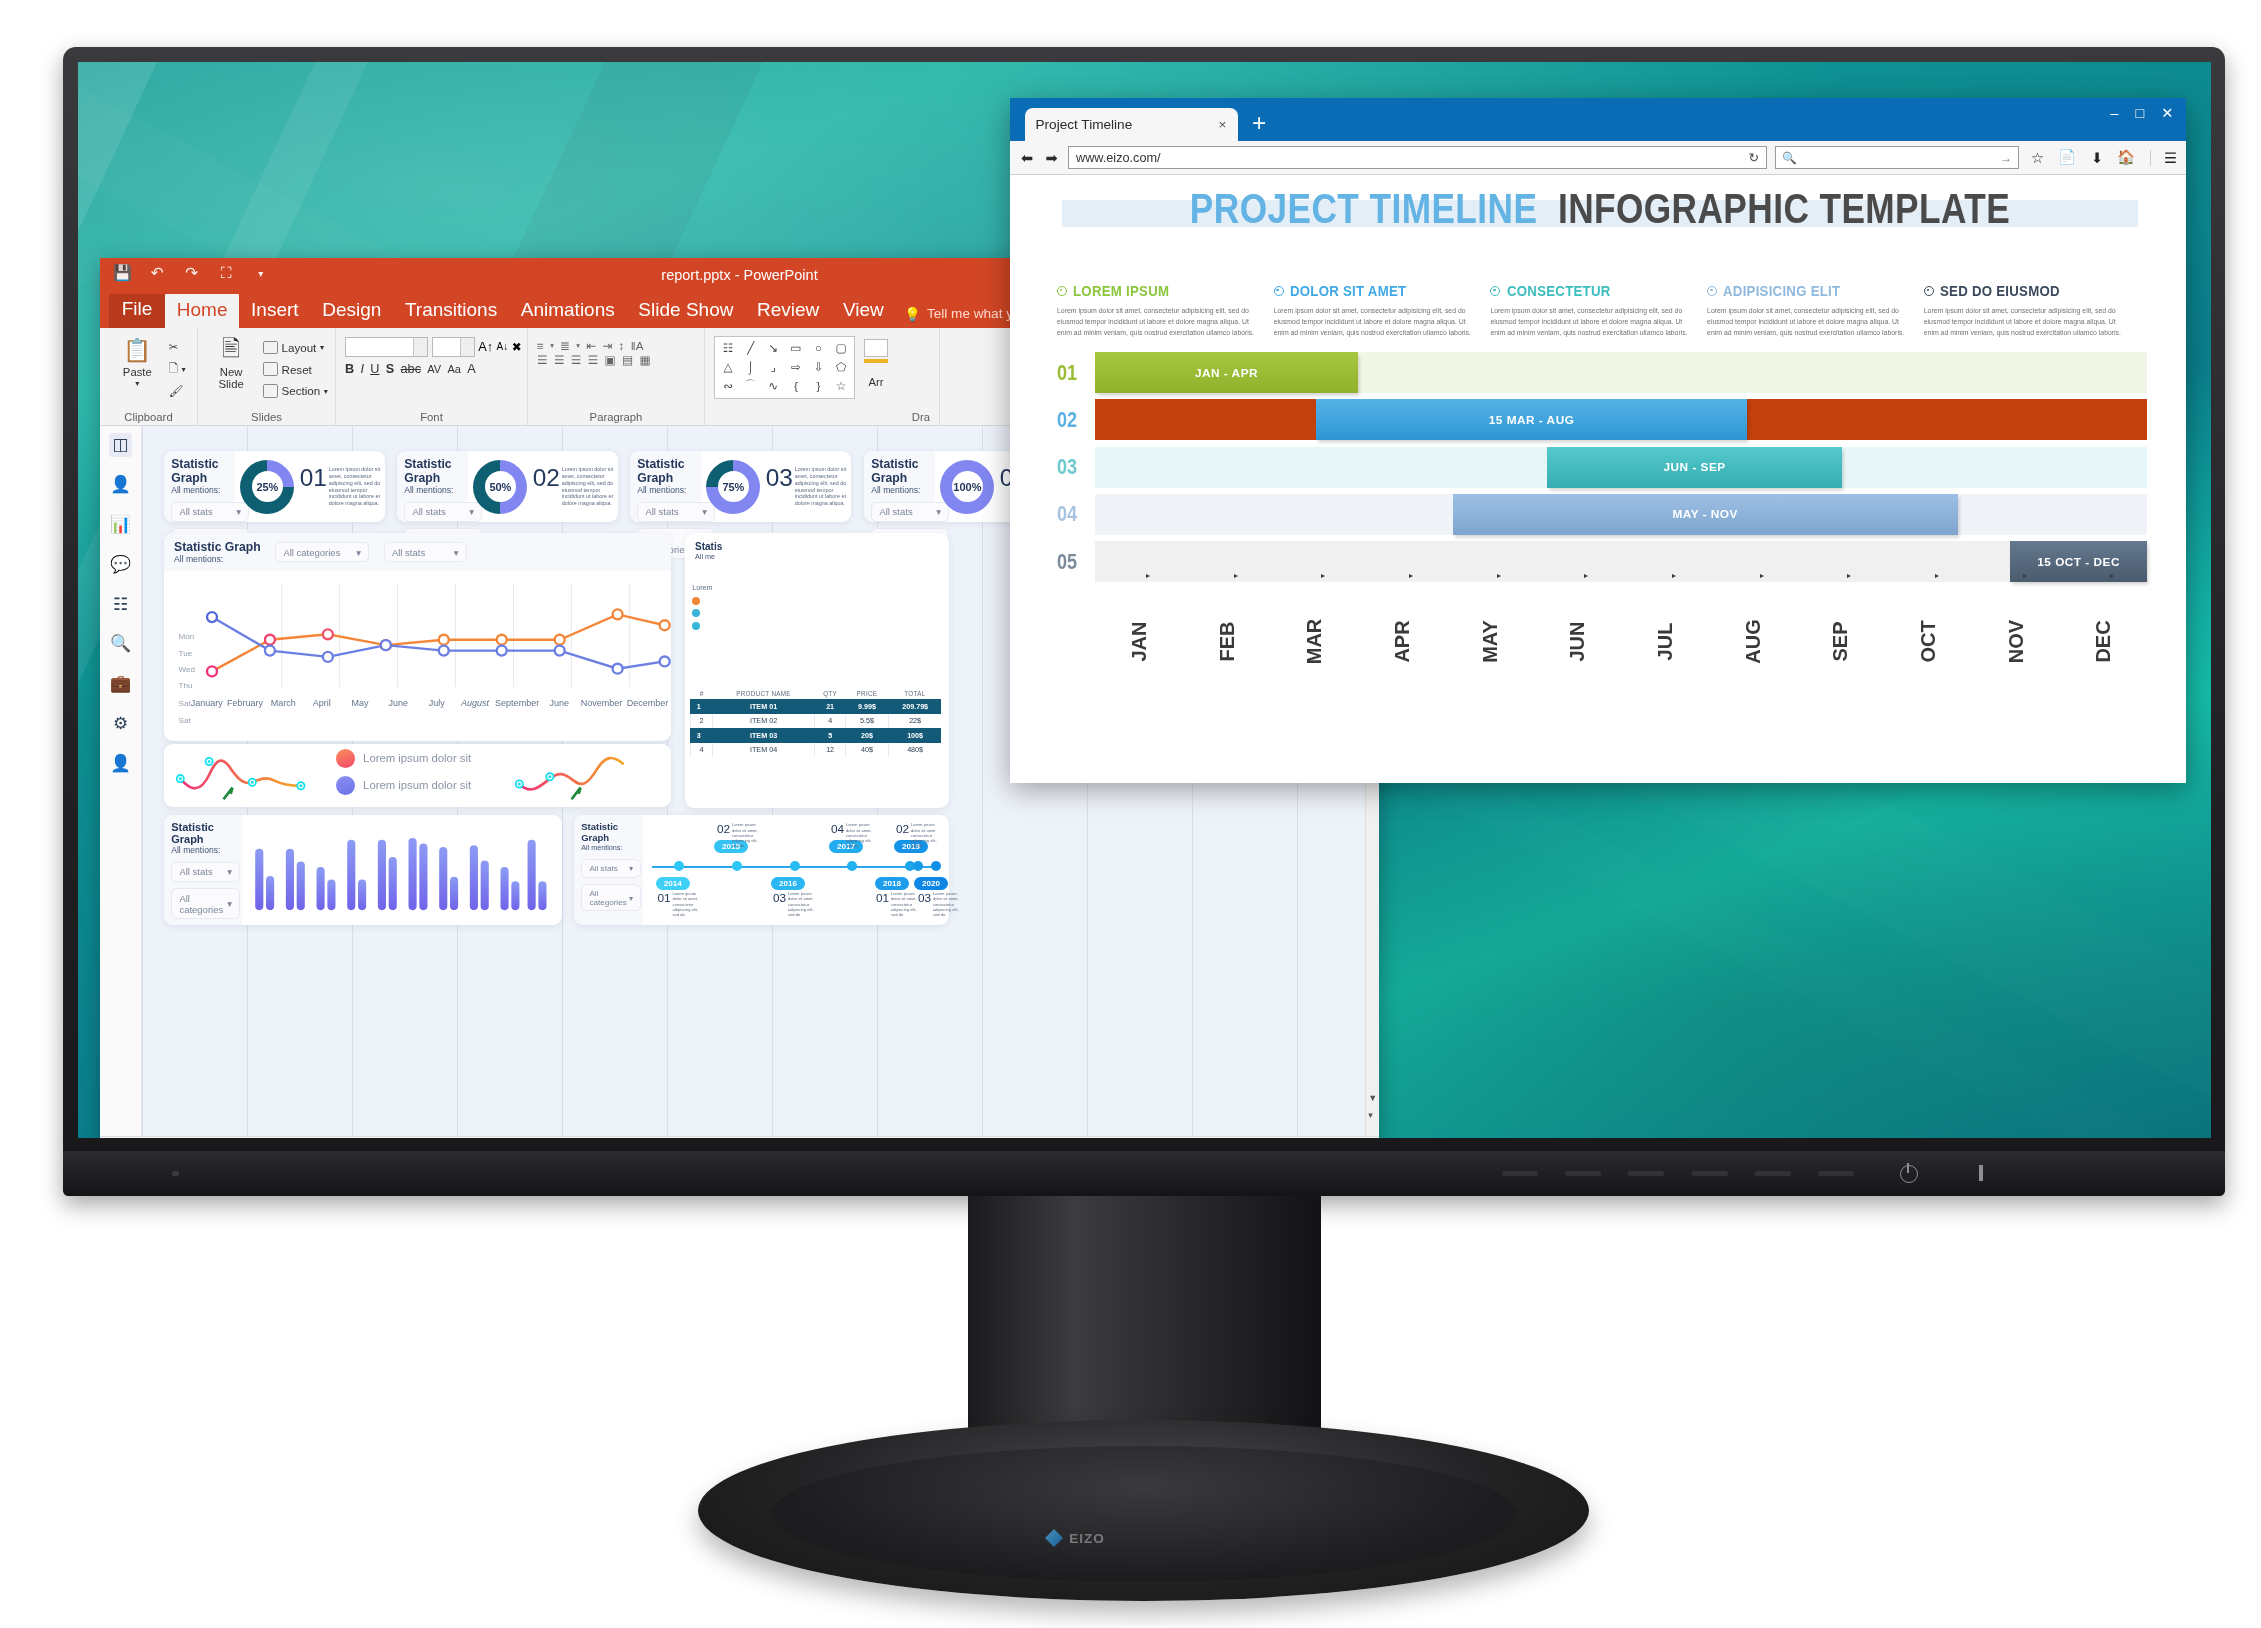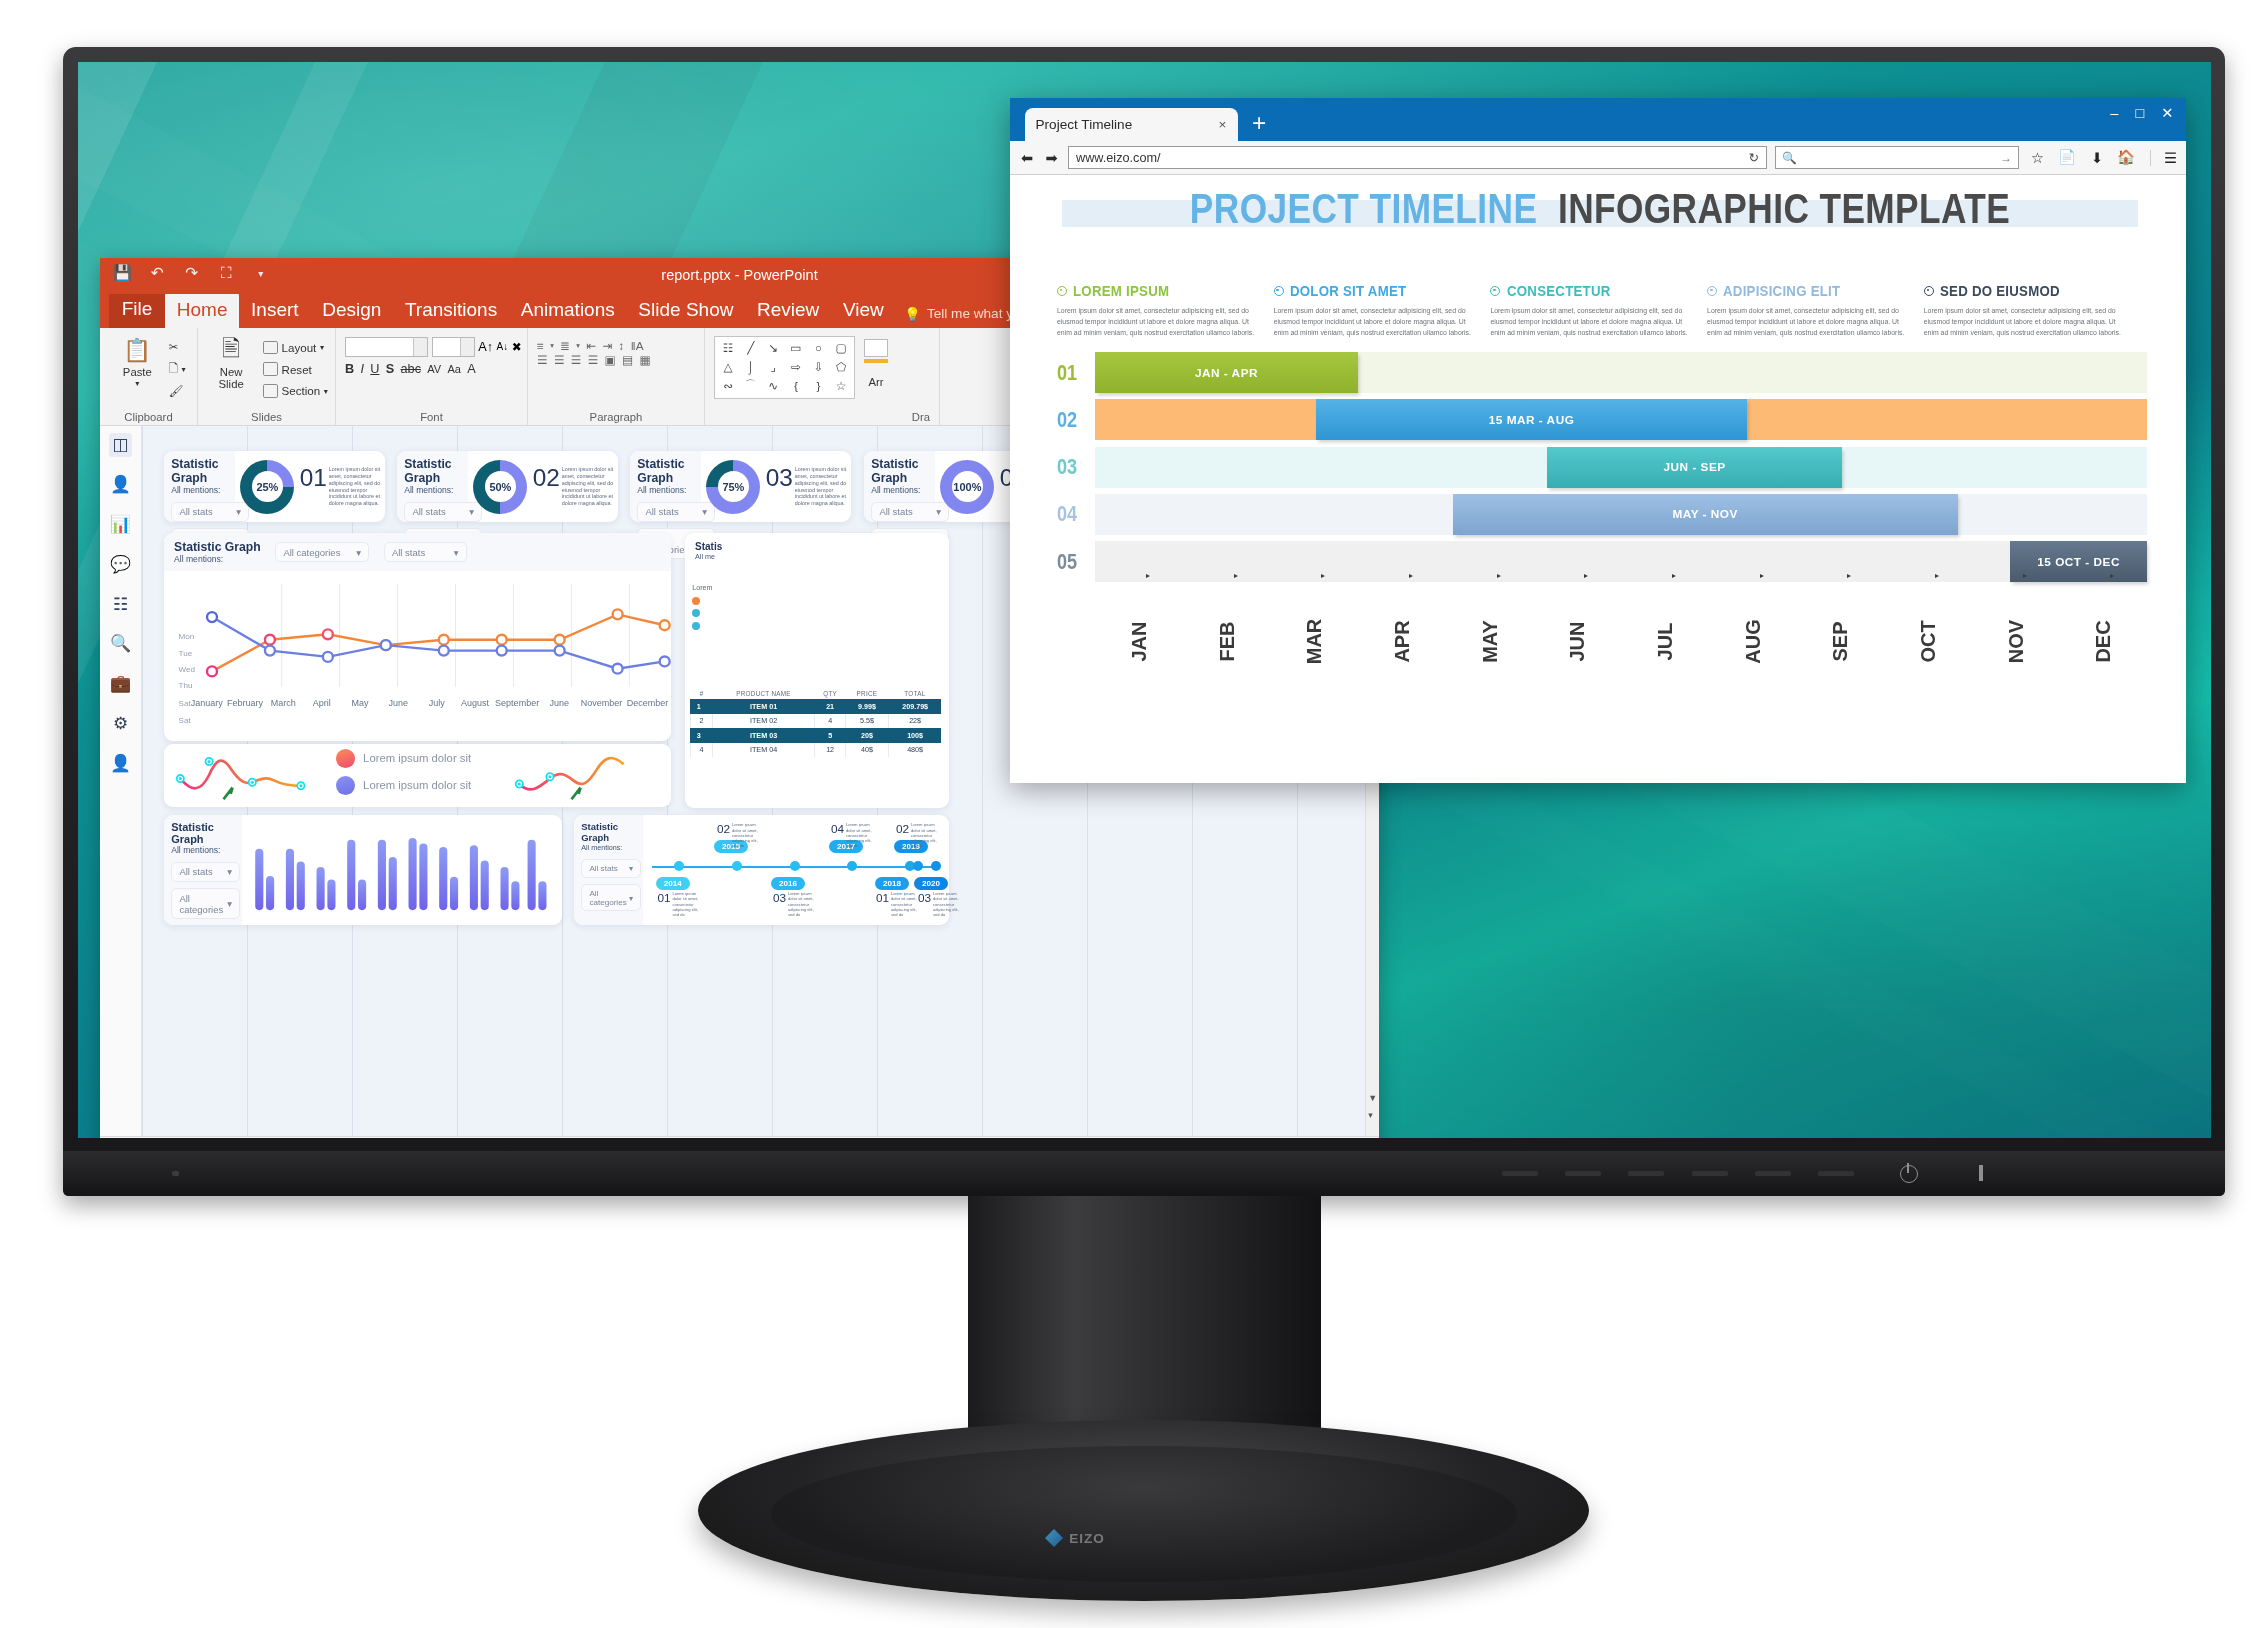"15 MAR - AUG" span.gtrack { background: #fdba74 -> #c2410c }
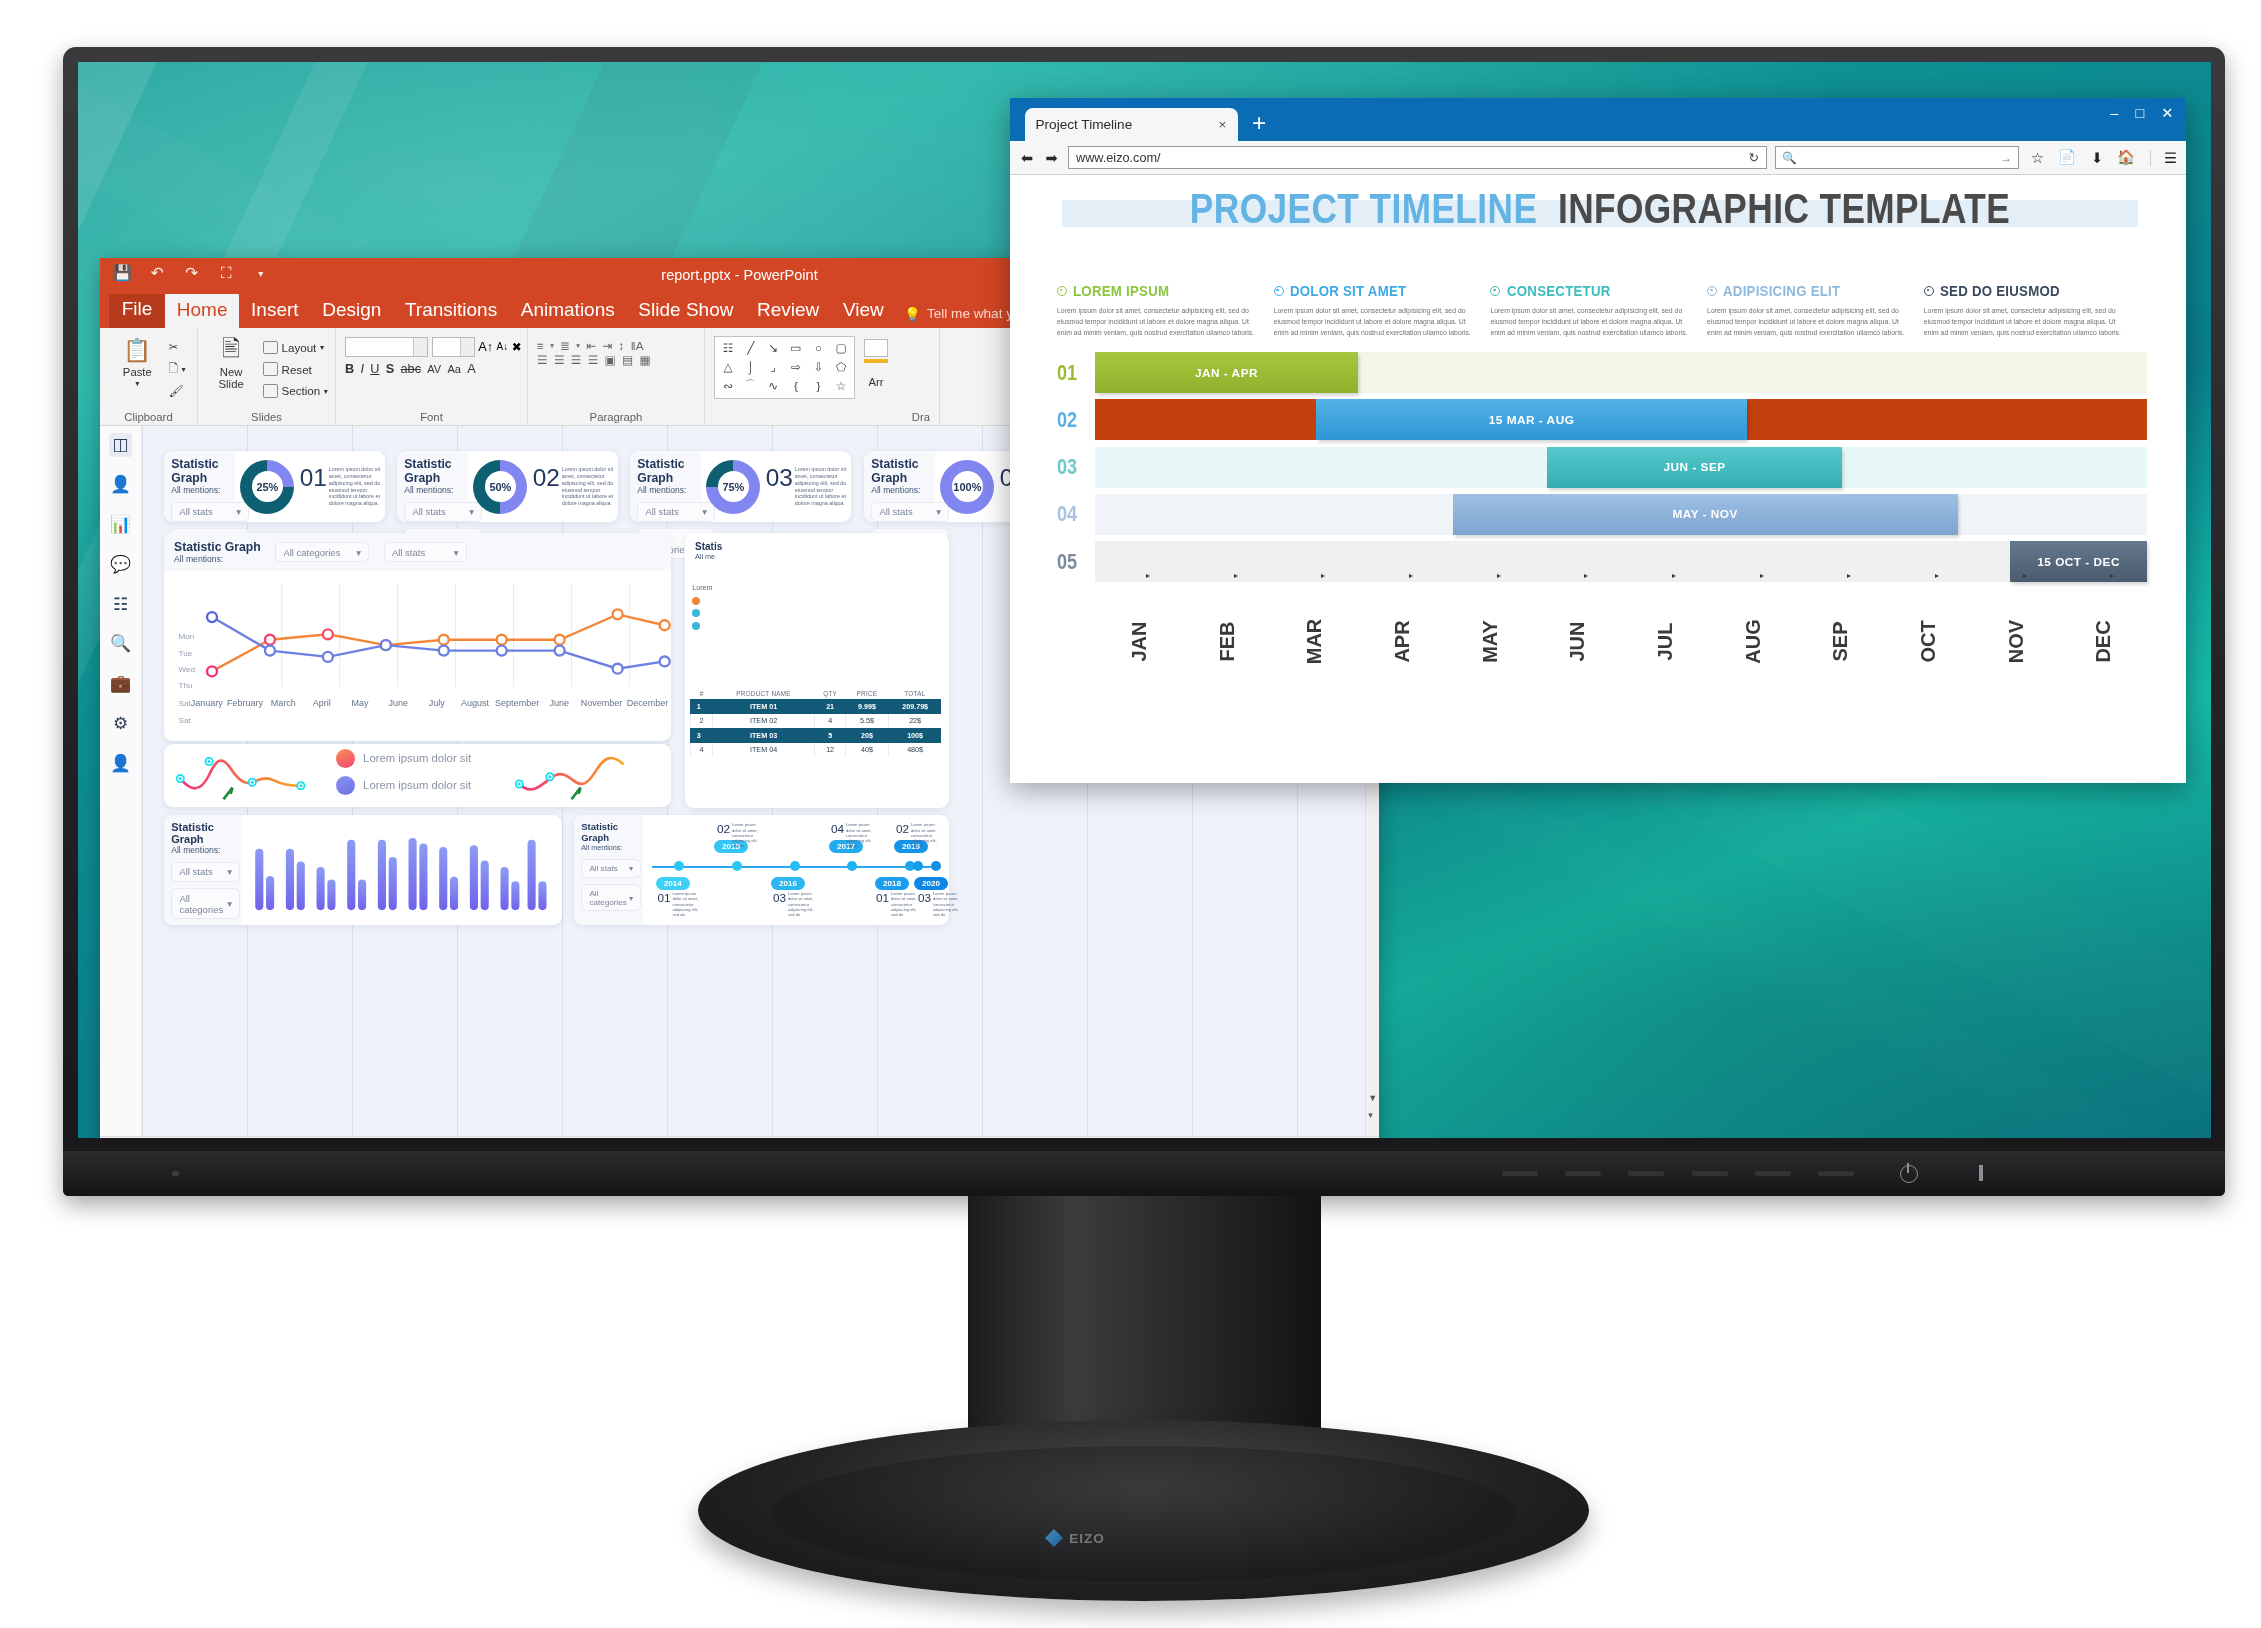"August" span.lc-xlab { font-style: none -> italic }
